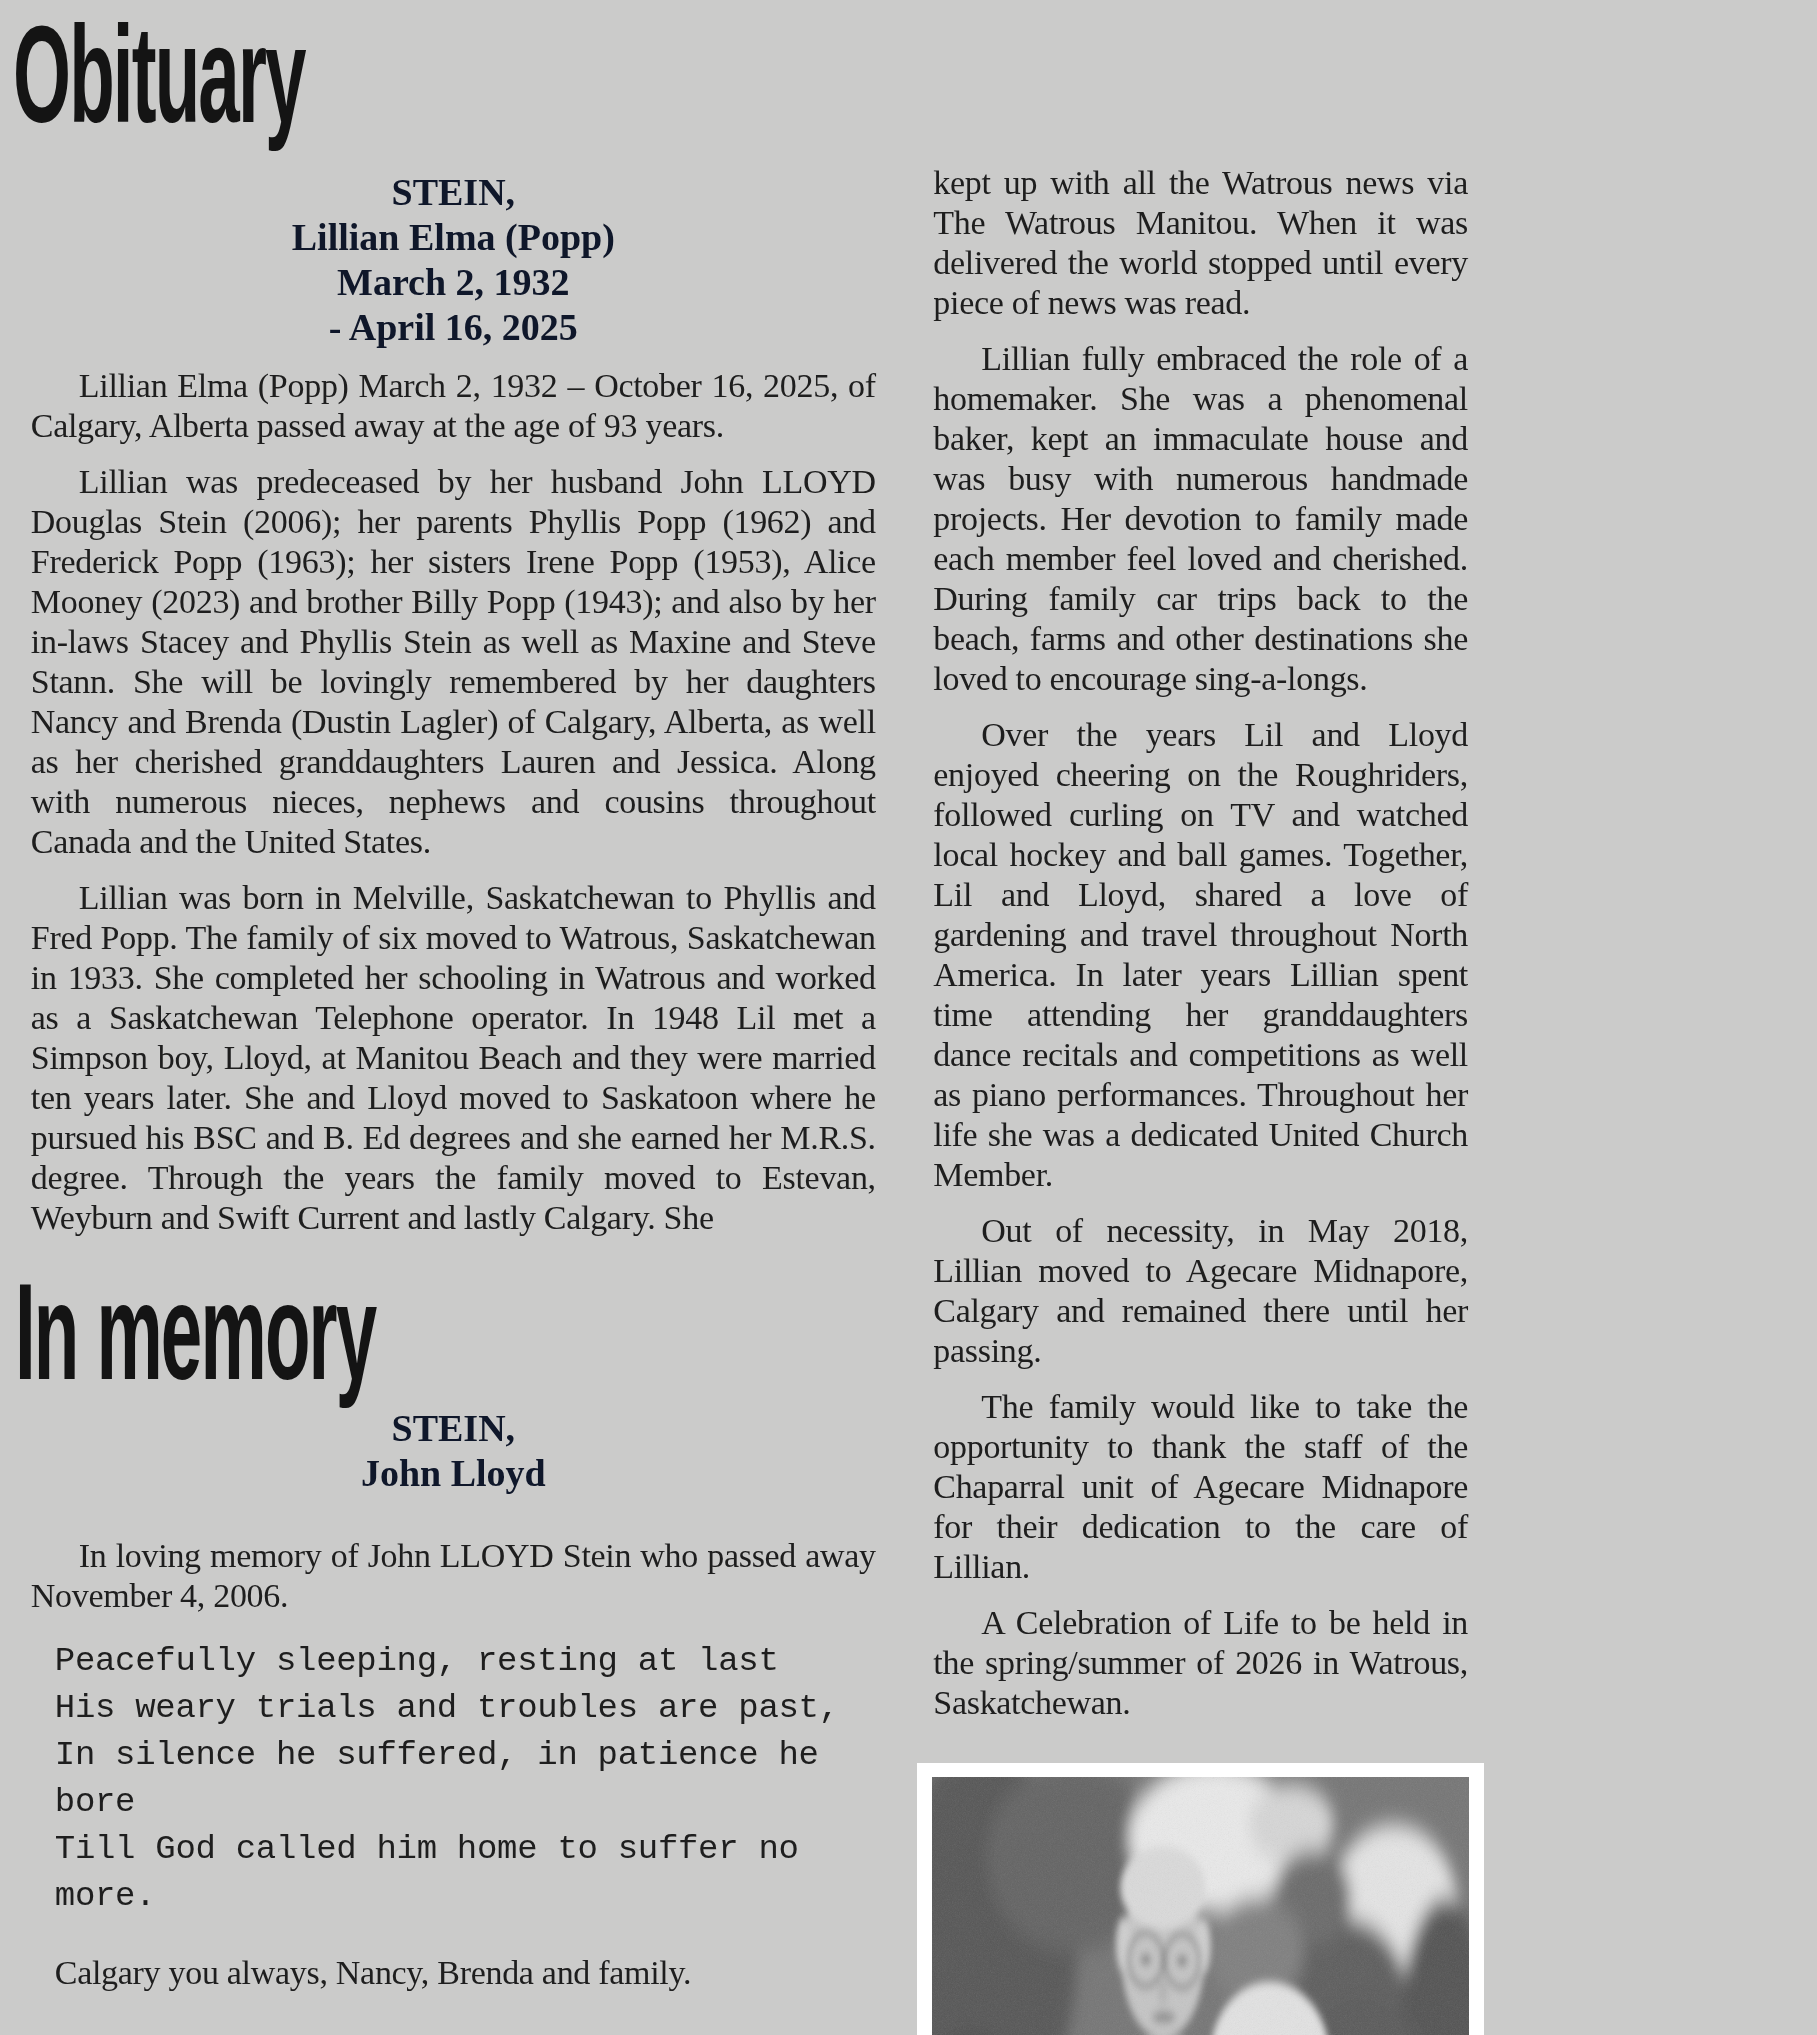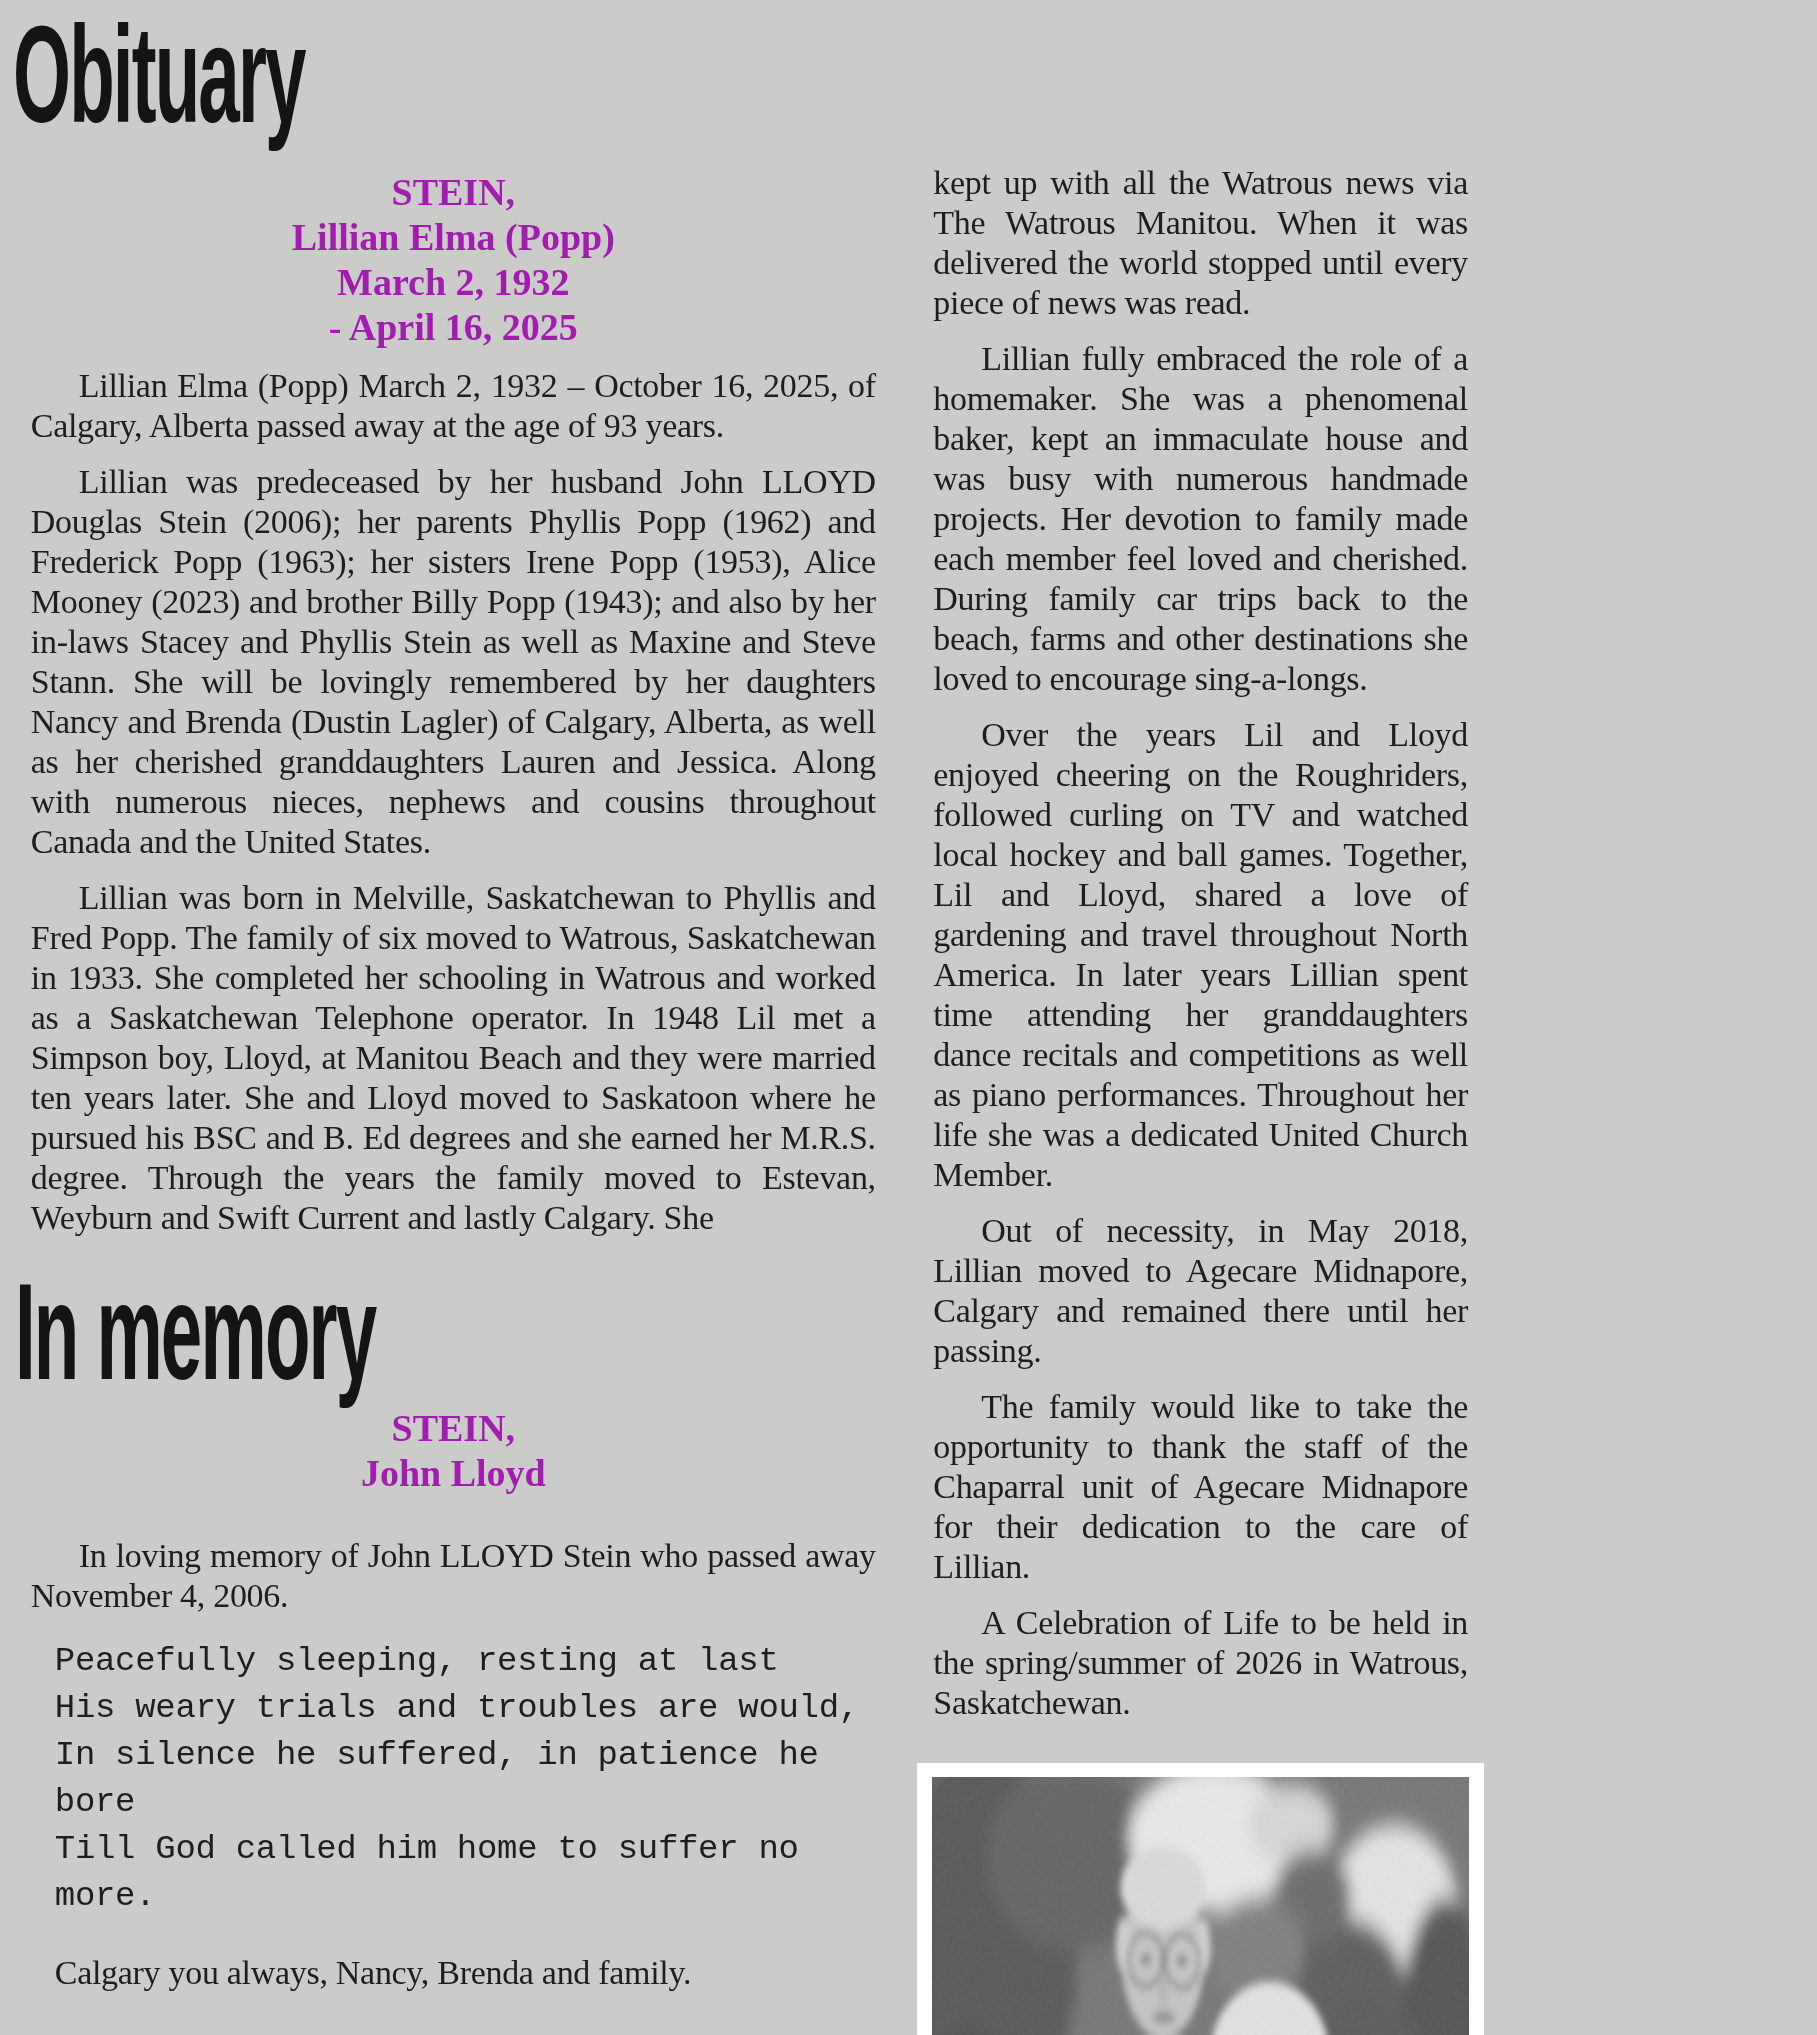"STEIN," .col-head { color: #a21caf -> #0f172a }
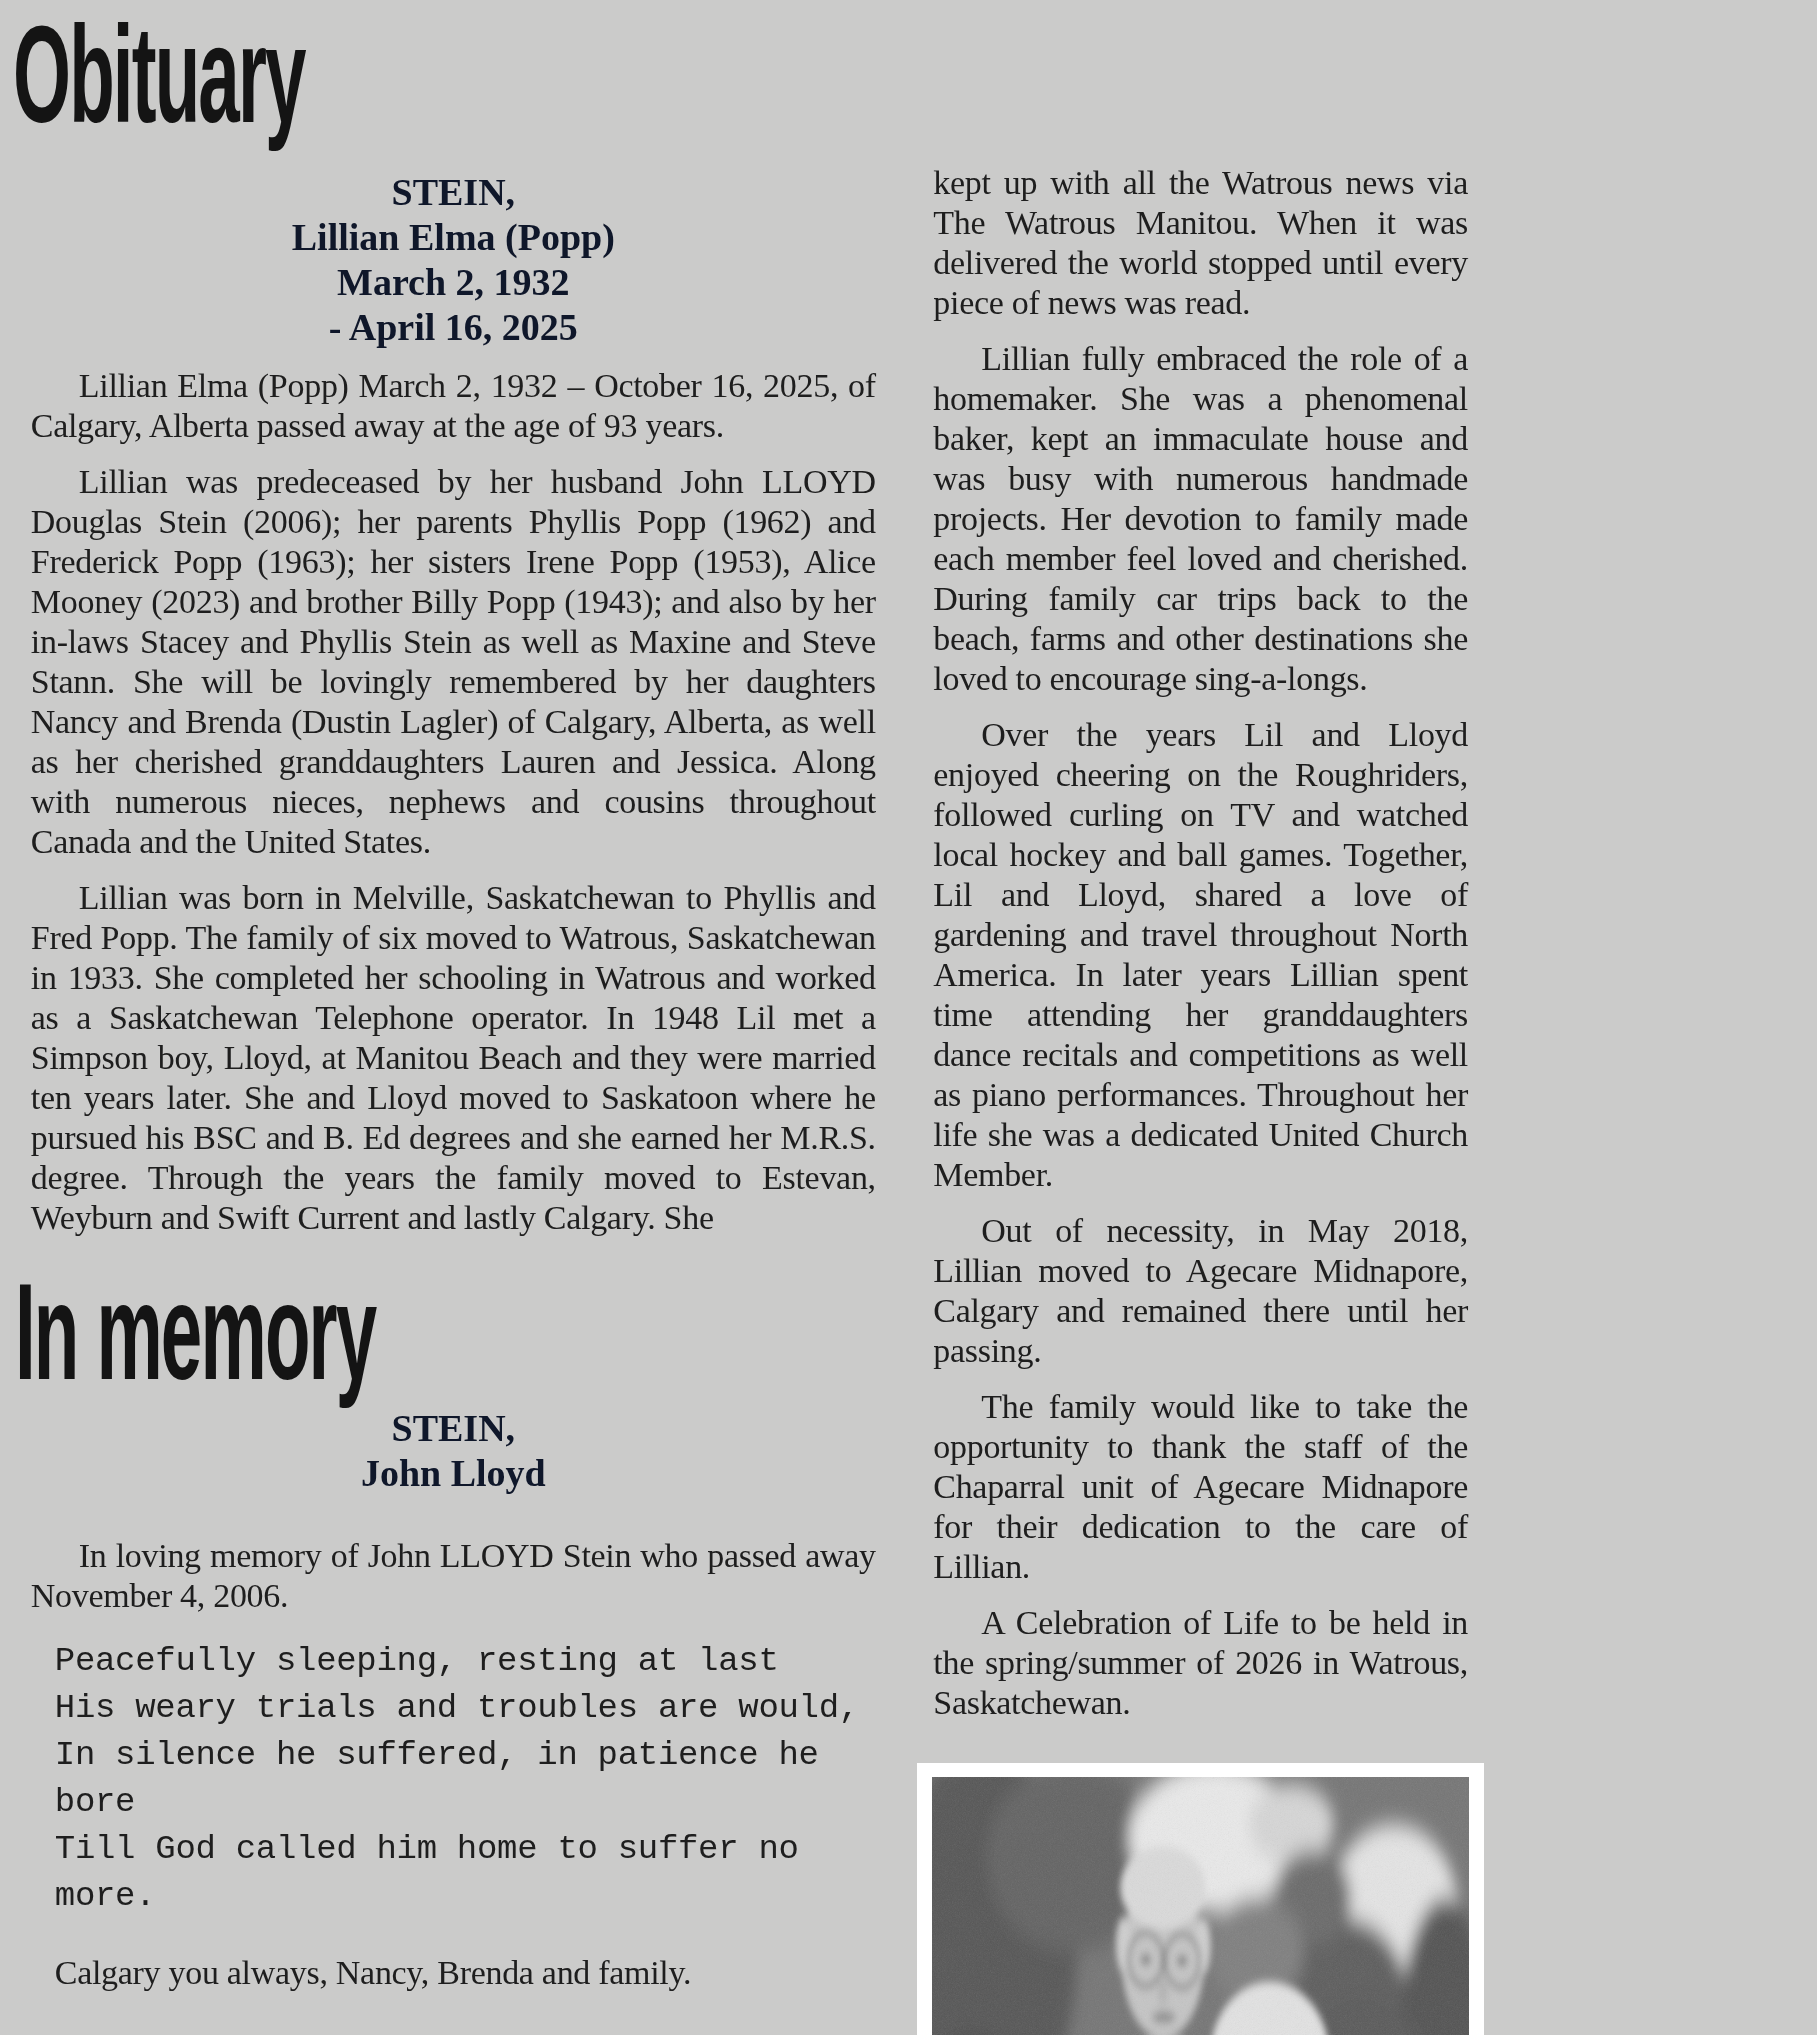"His weary trials and troubles" div.poem-line { text: would -> past }
